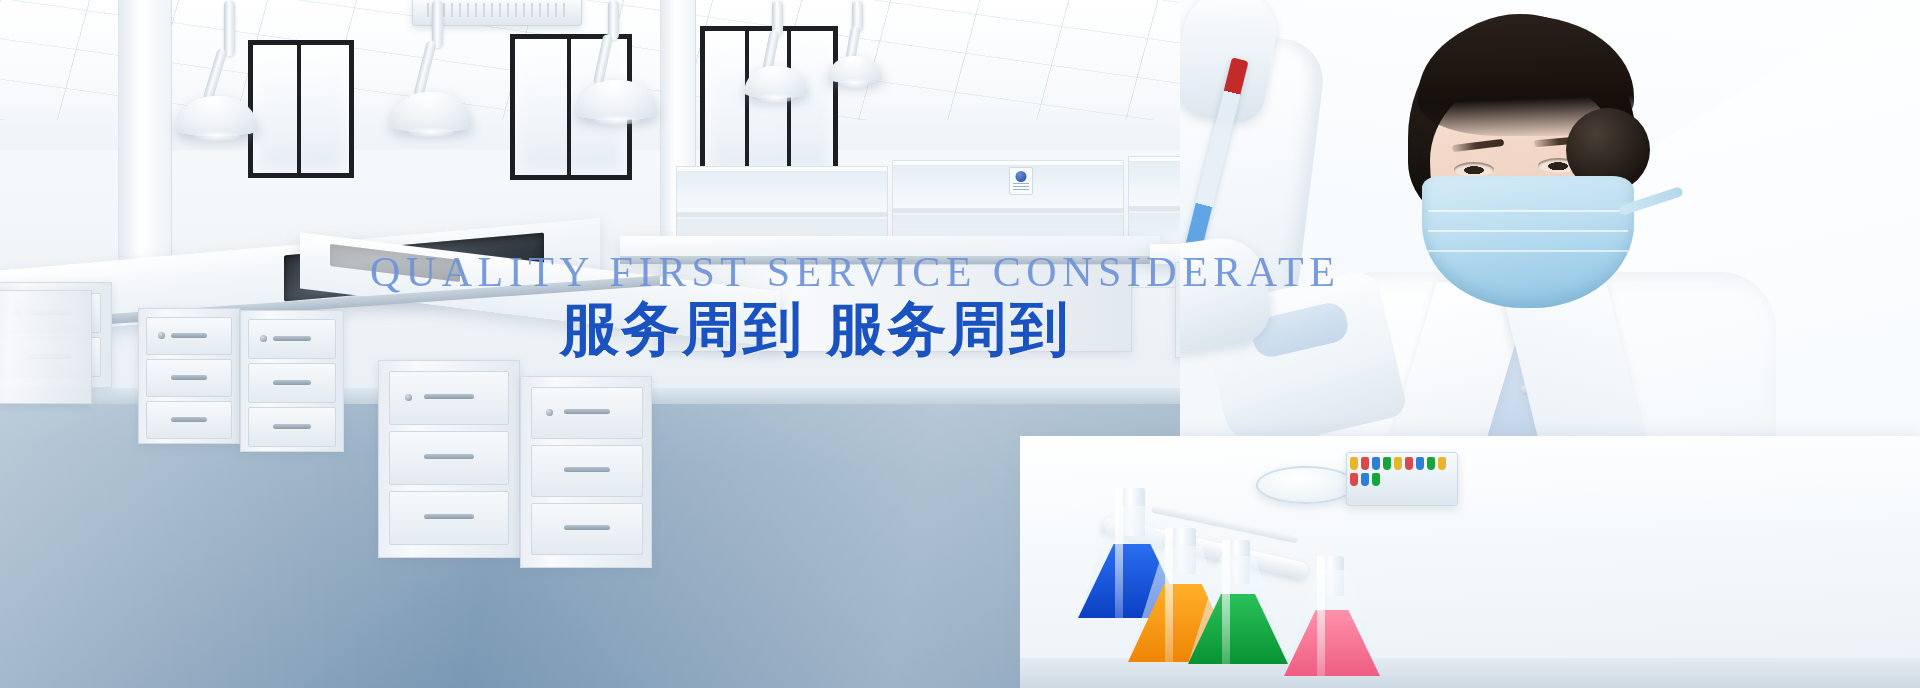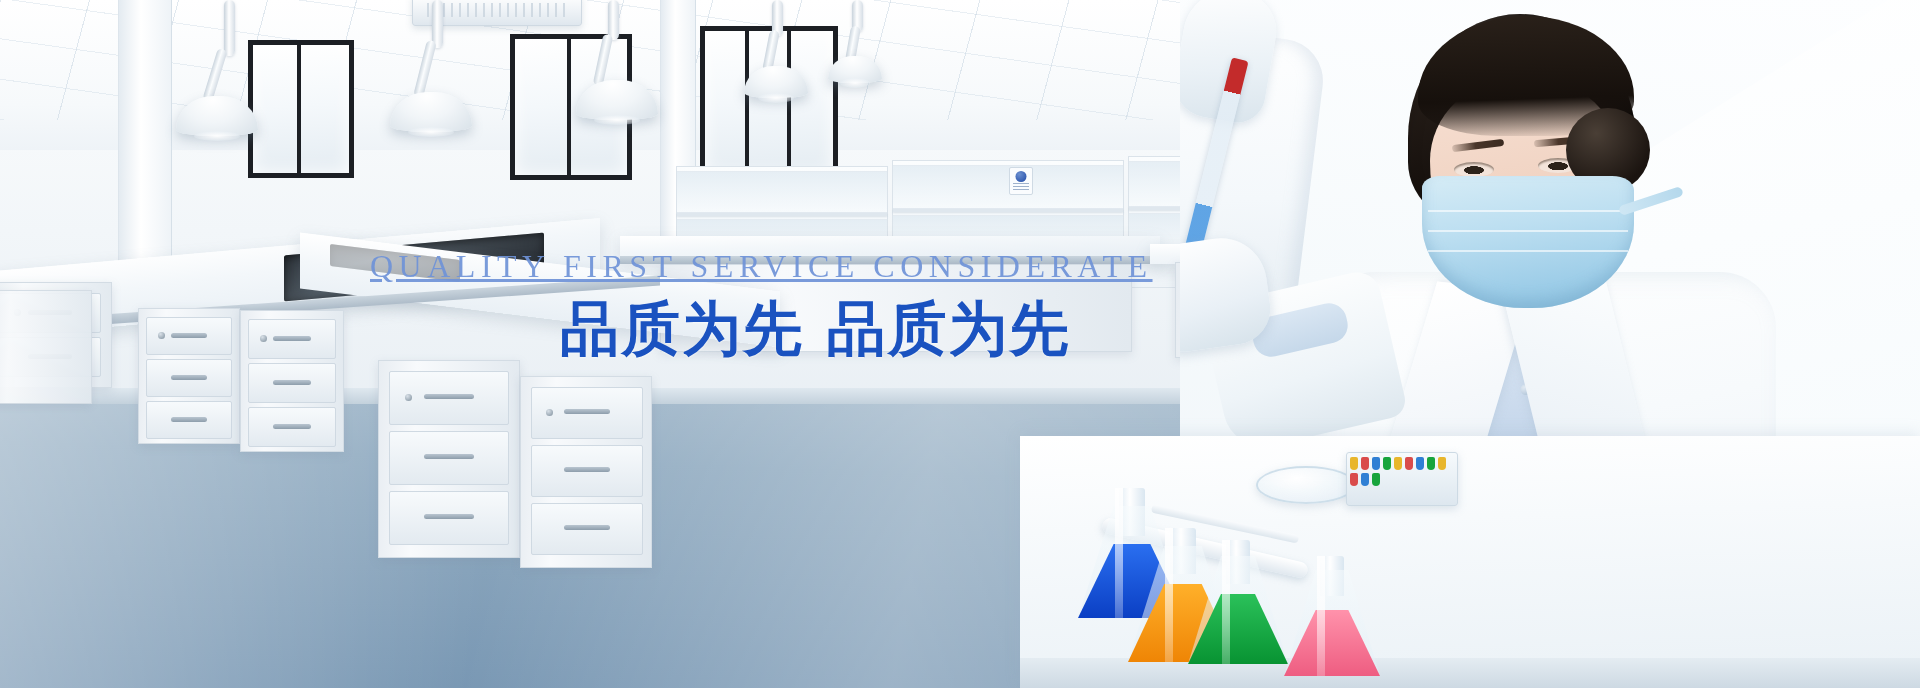"QUALITY FIRST SERVICE CONSIDERATE" .eyebrow { font-size: 32px -> 42px; text-decoration: underline -> none }
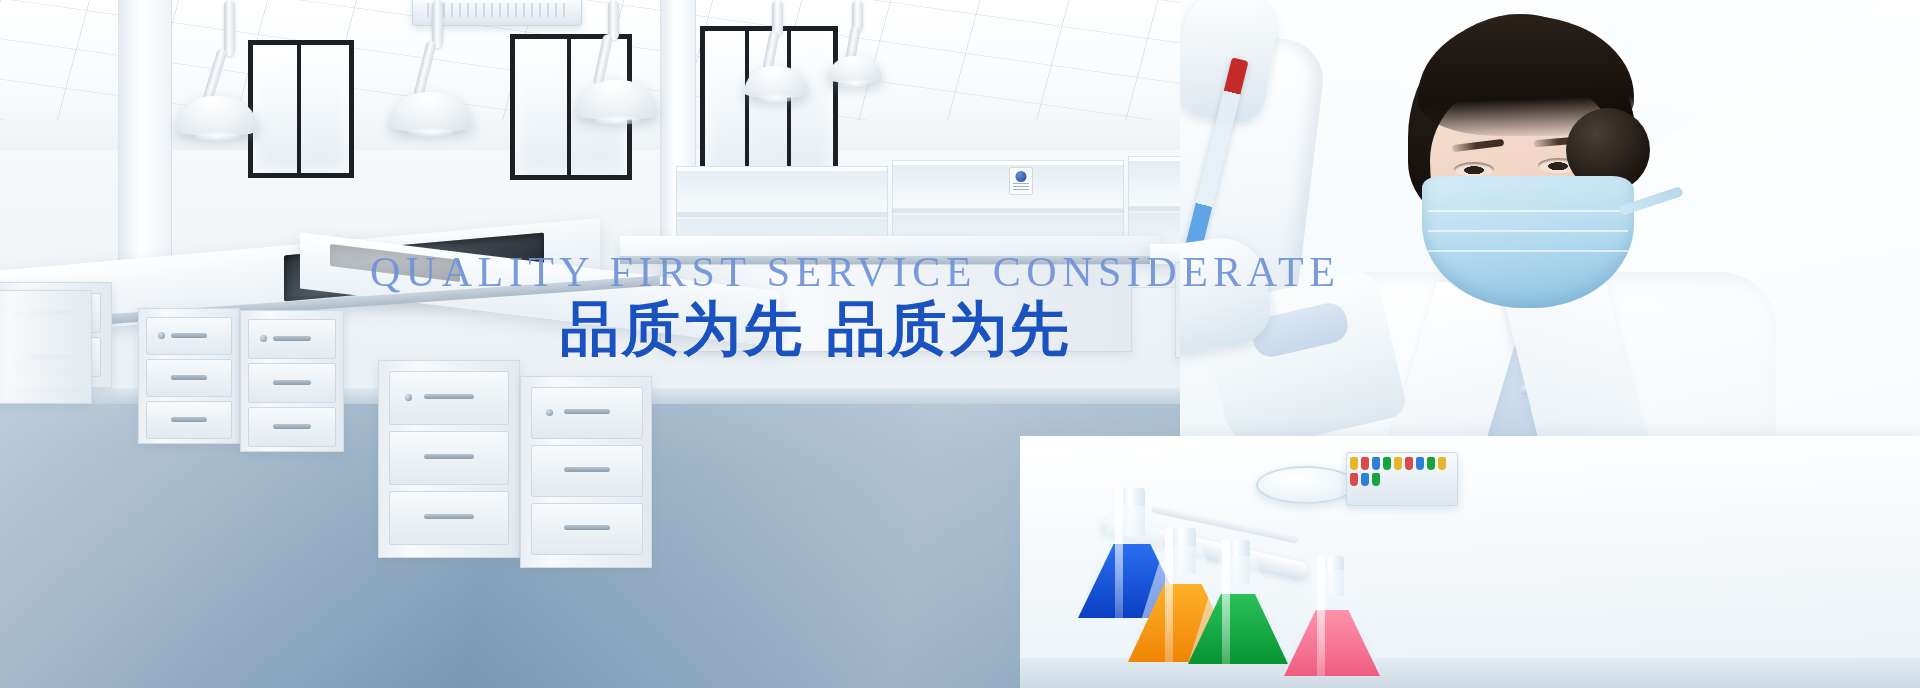"品质为先 品质为先" div.headline { text: 品质为先 品质为先 -> 服务周到 服务周到 }
